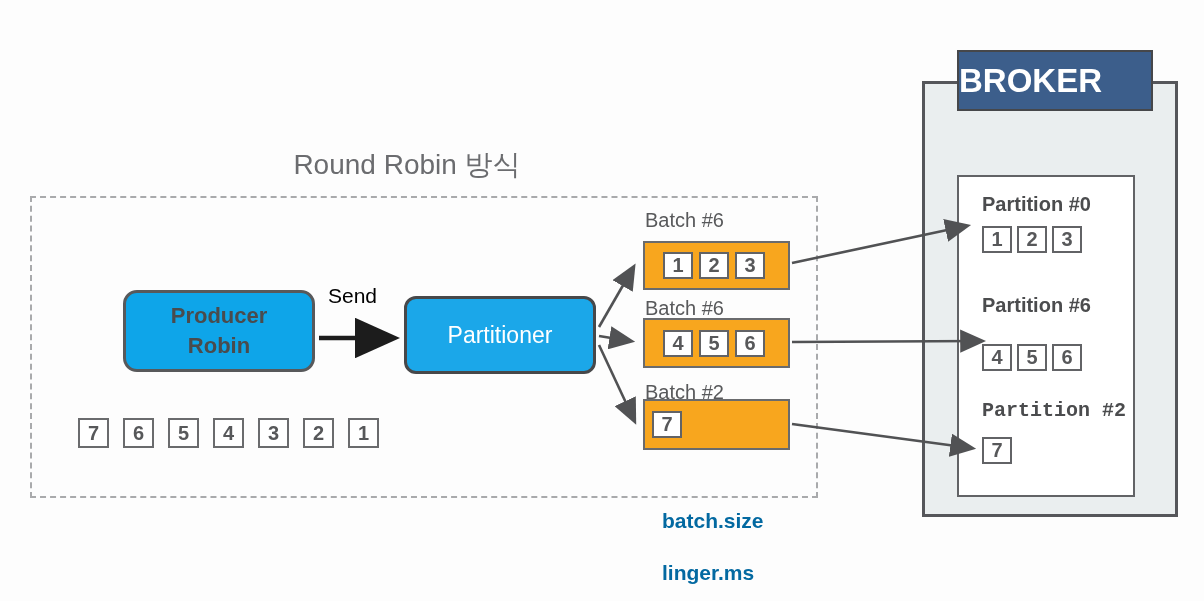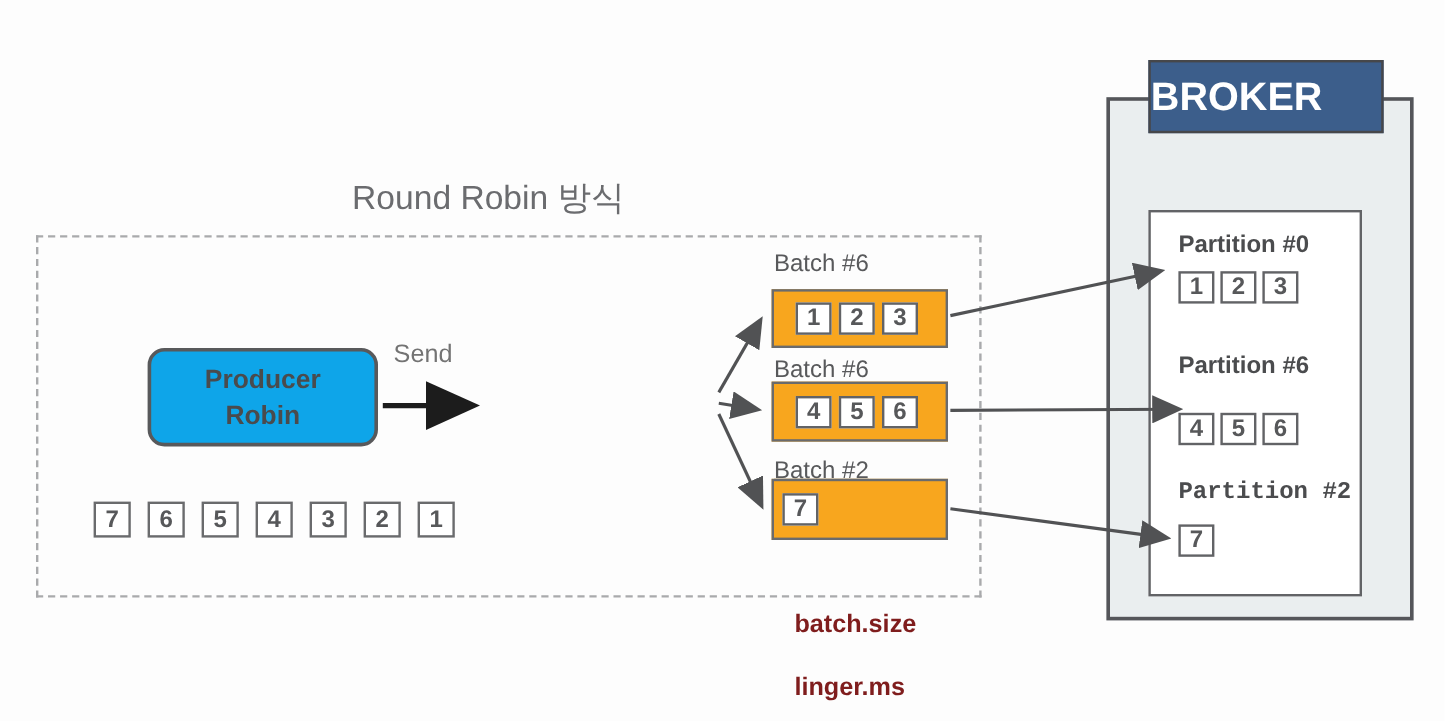"Send" .send-label { color: #737373 -> #000000 }
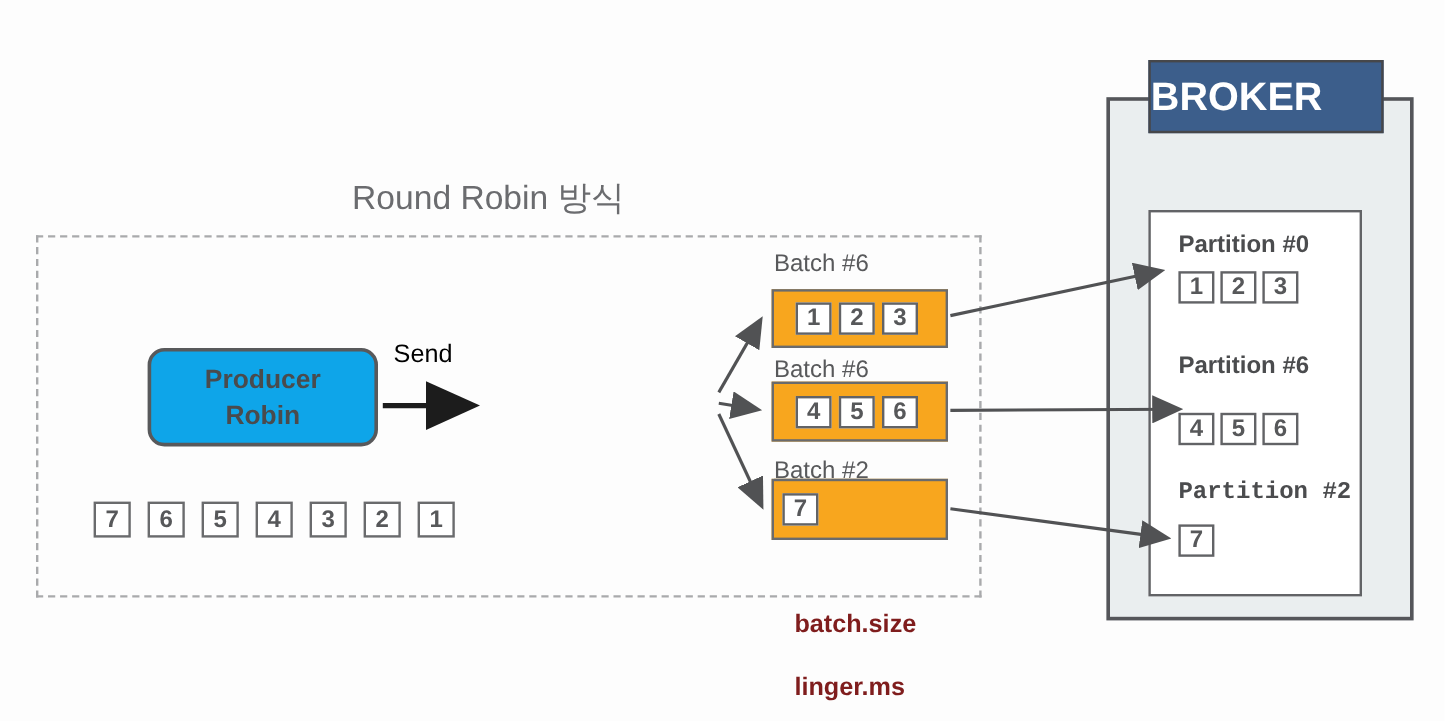"Partitioner" div.abs { html: none -> <div> <span>Partitioner</span> </div> }
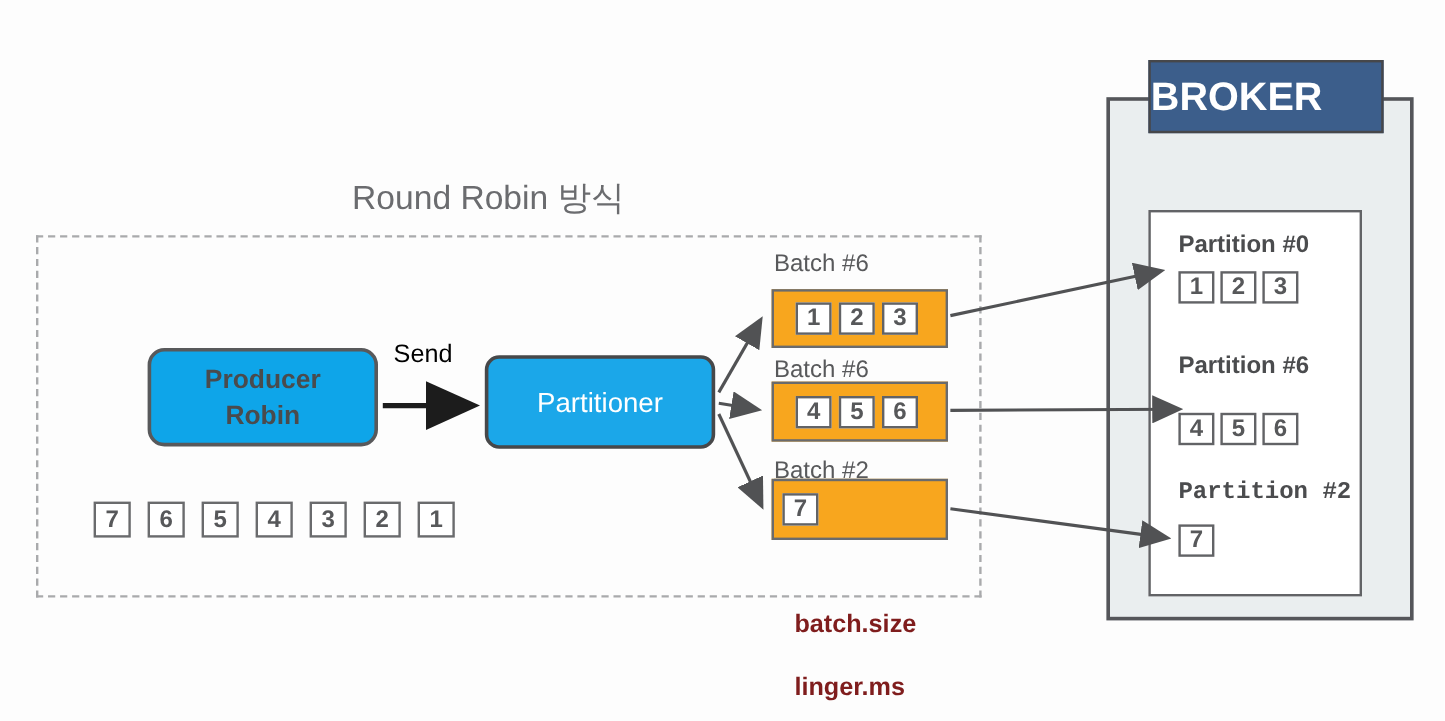"batch.size" .config-label { color: #7f1d1d -> #0369a1 }
